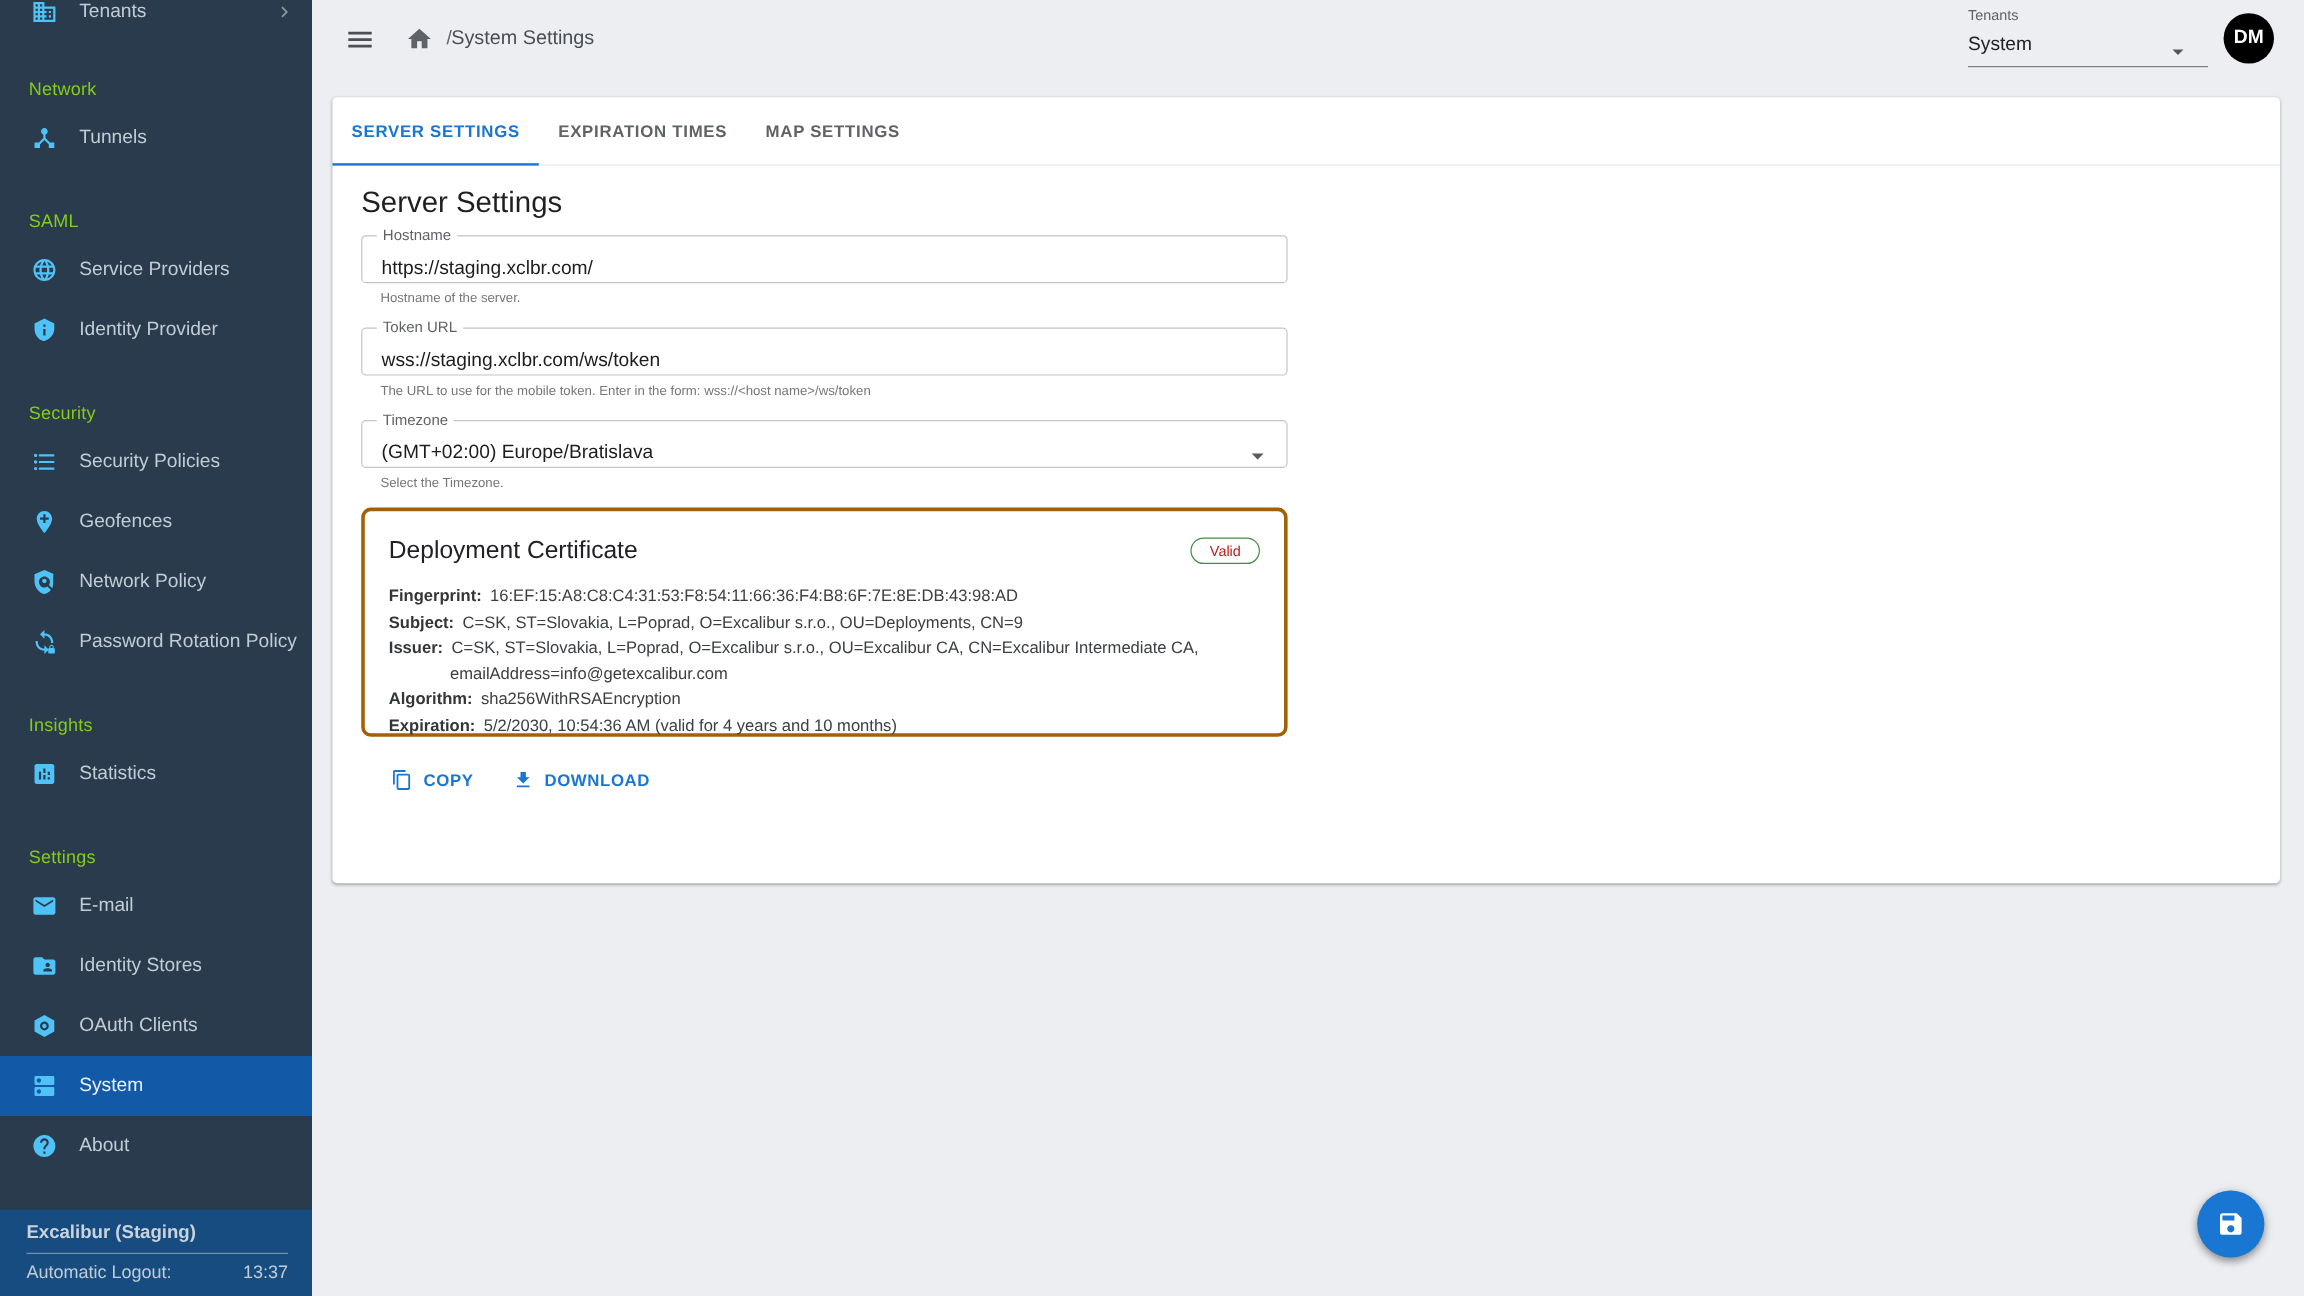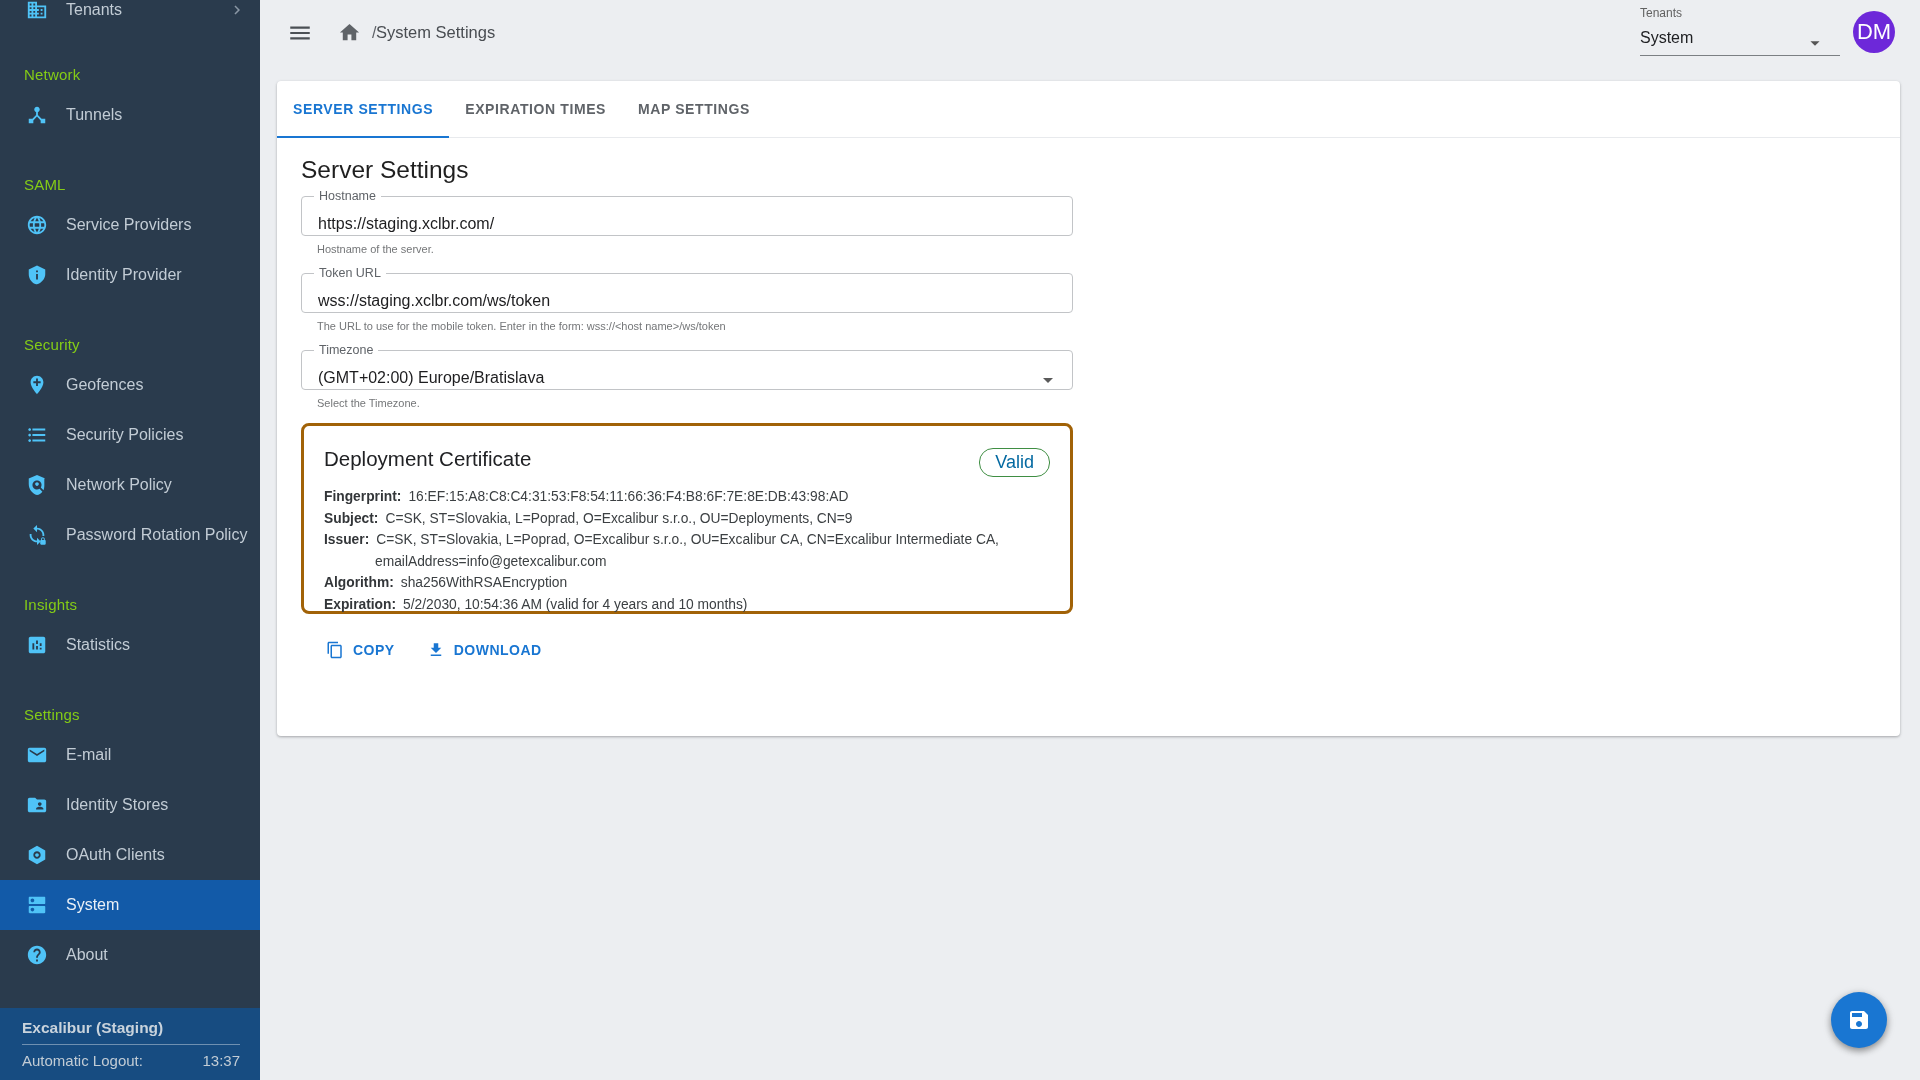"DM" .avatar { background: #6d28d9 -> #000000; font-size: 22px -> 16px; font-weight: 400 -> 700 }
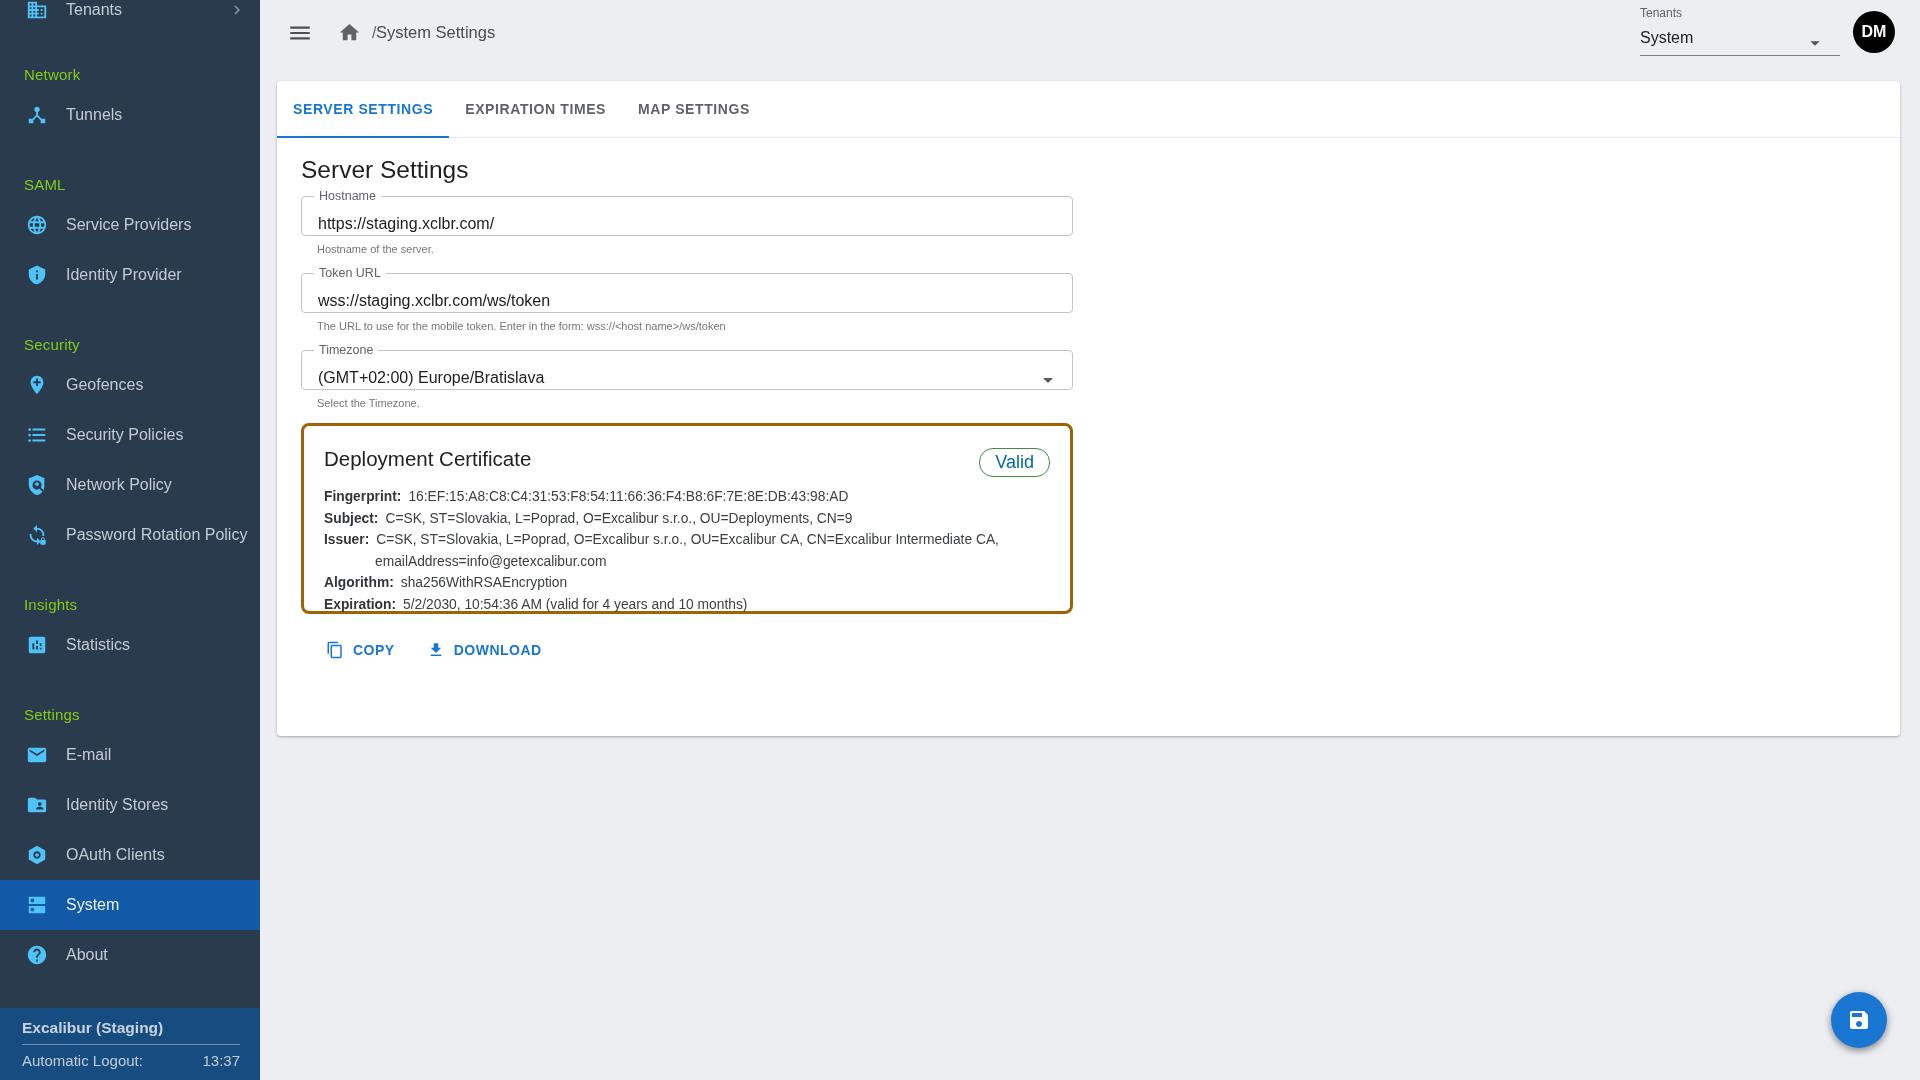"Geofences" div.nav-item { order: before "Security Policies" -> after "Security Policies" }
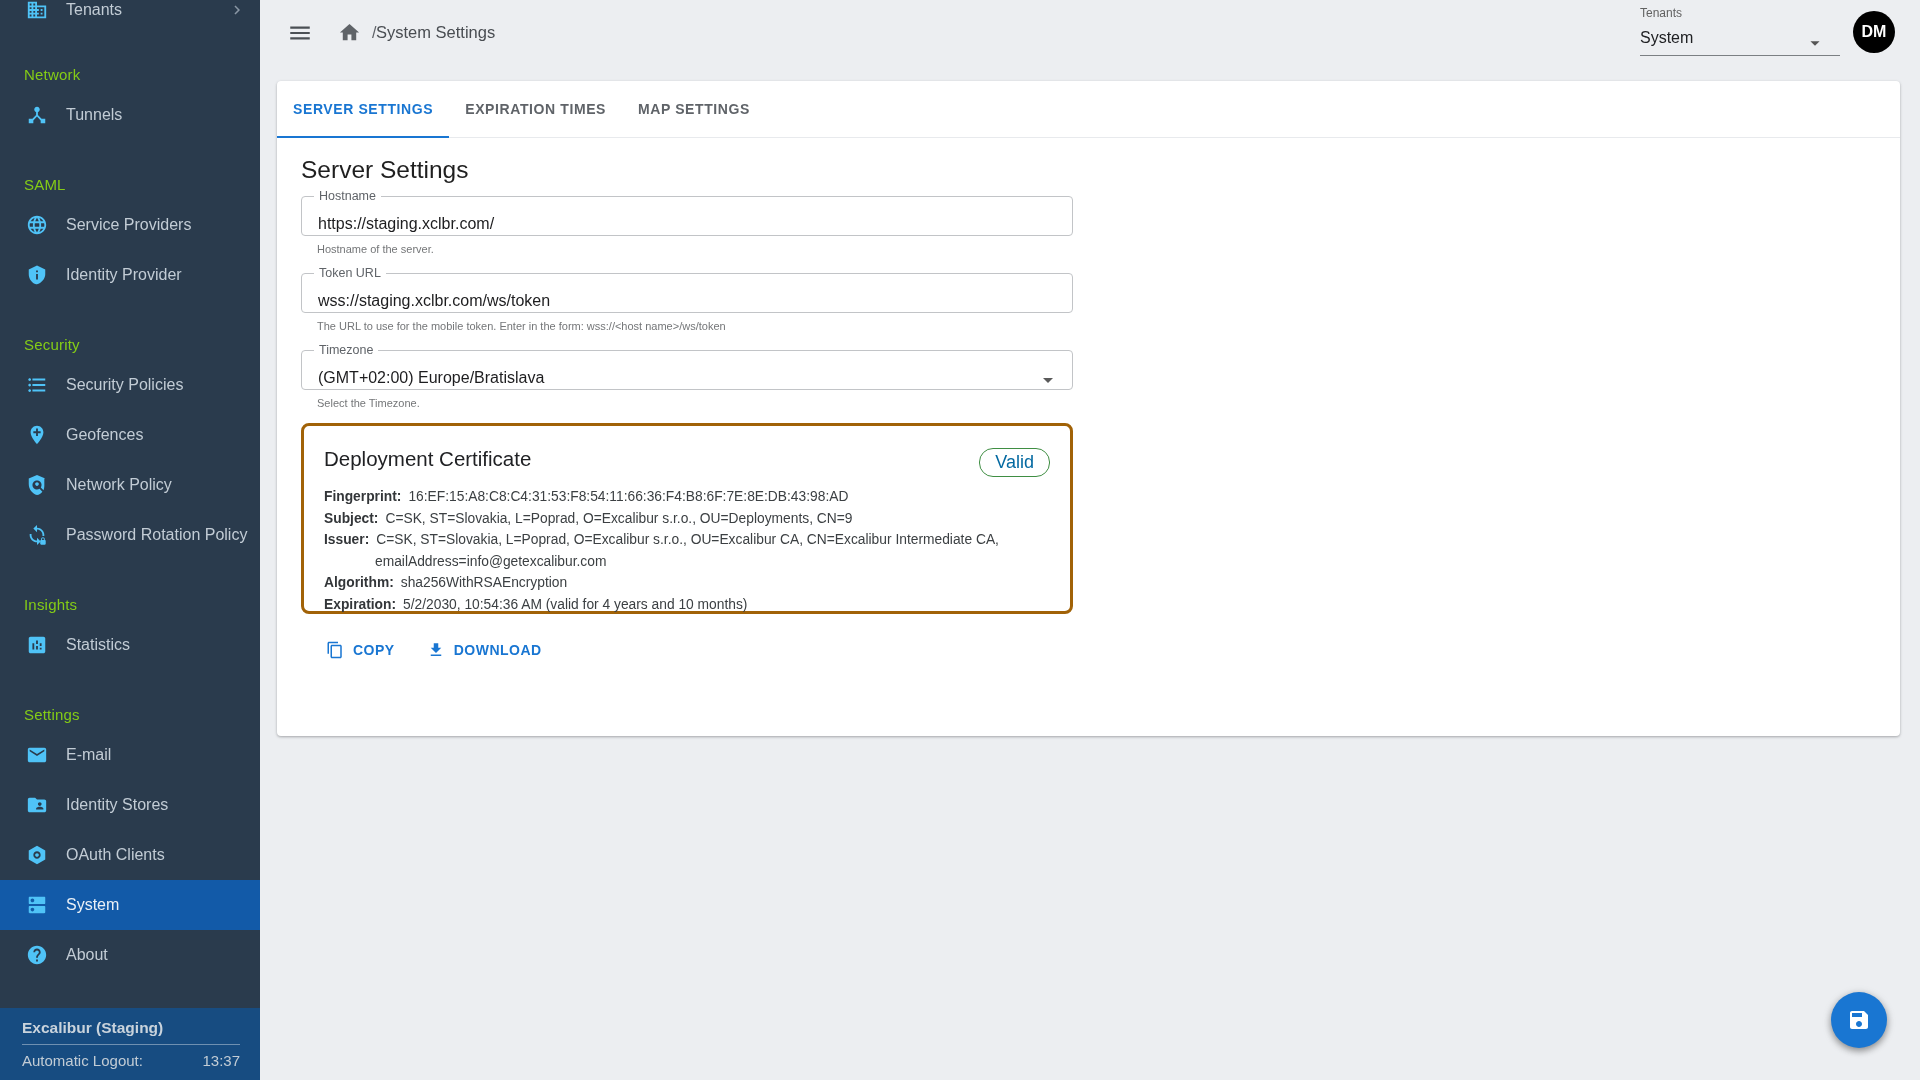"Valid" .badge { color: #0369a1 -> #b91c1c; font-size: 18px -> 12px }
